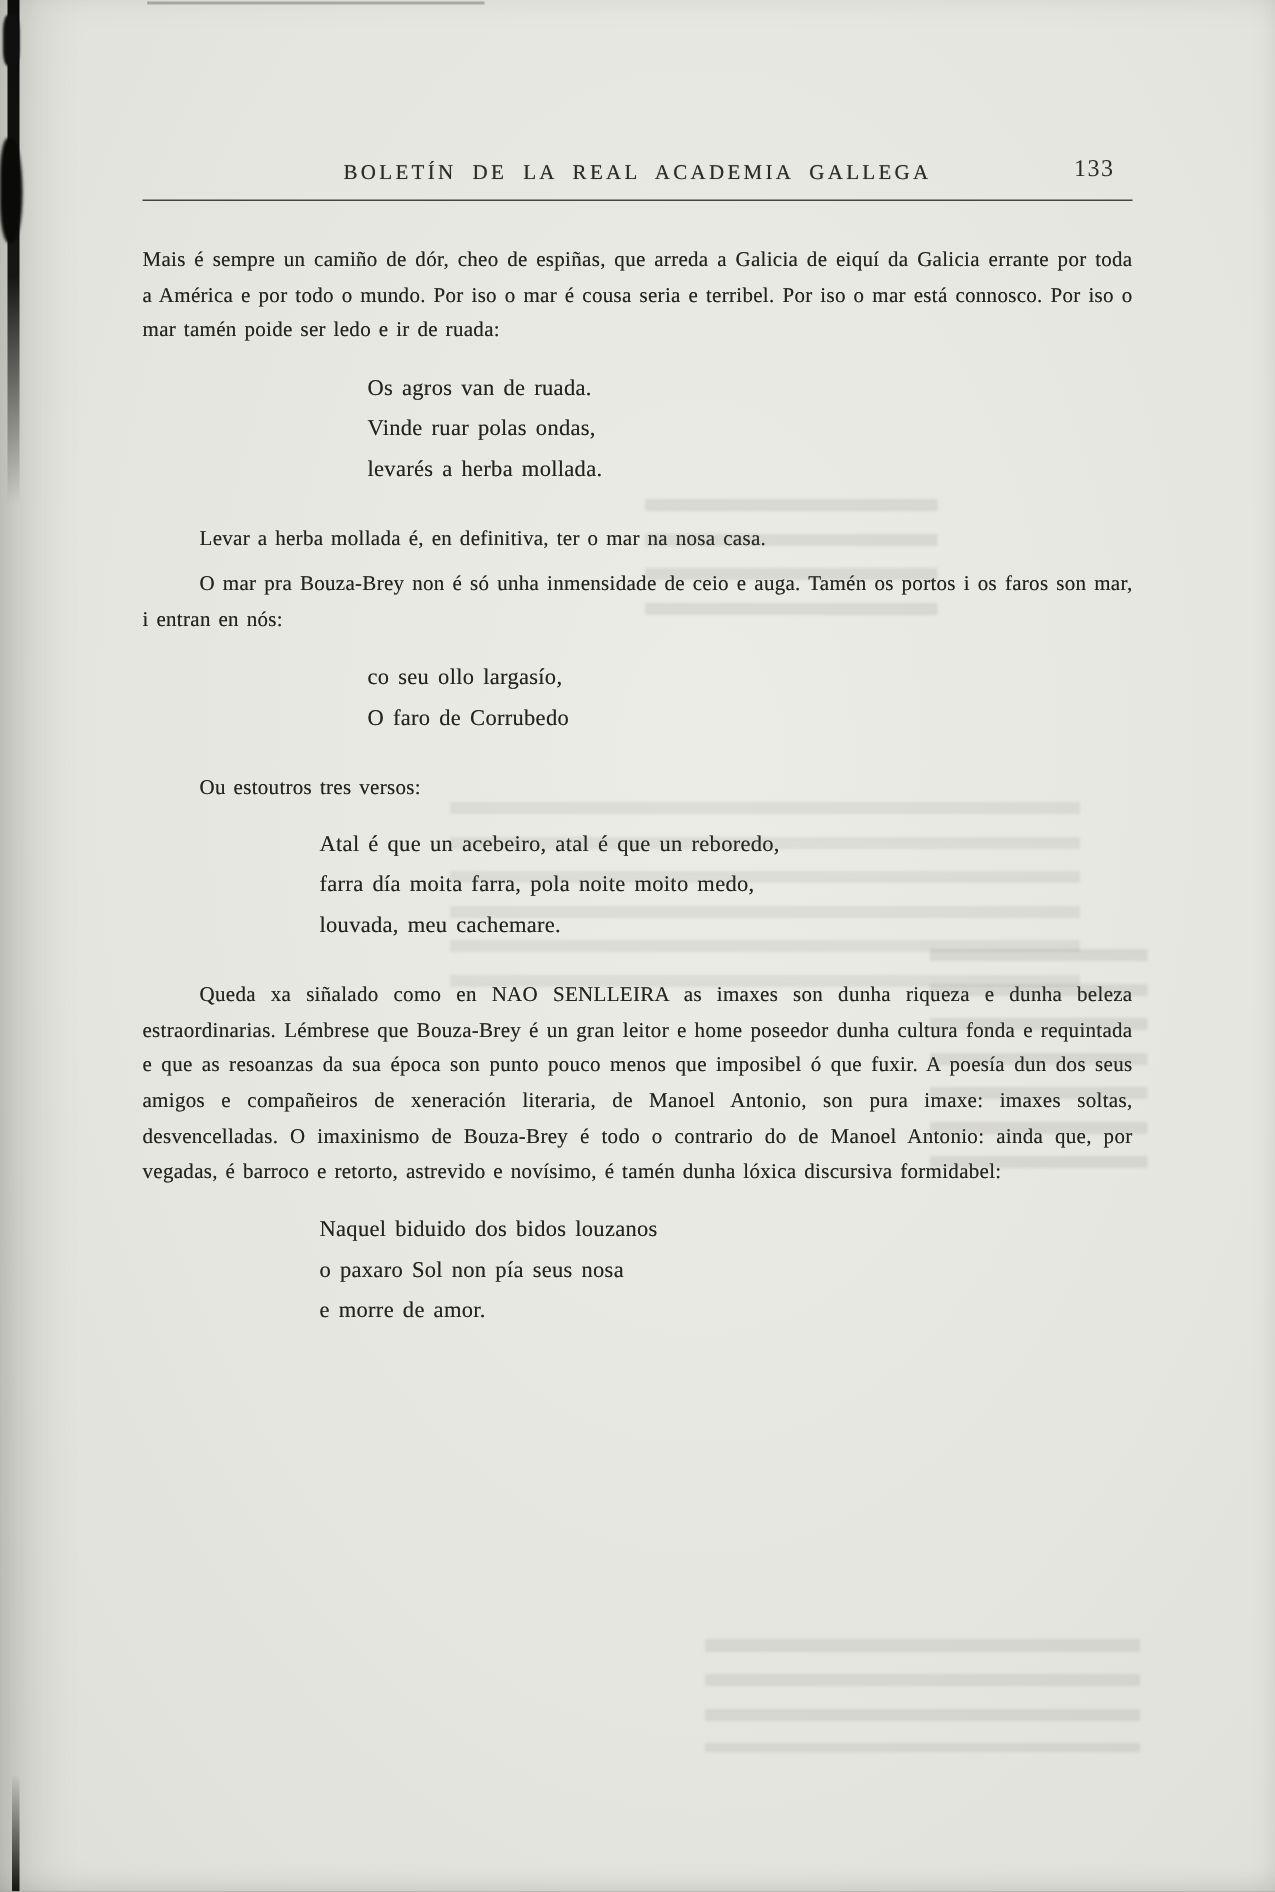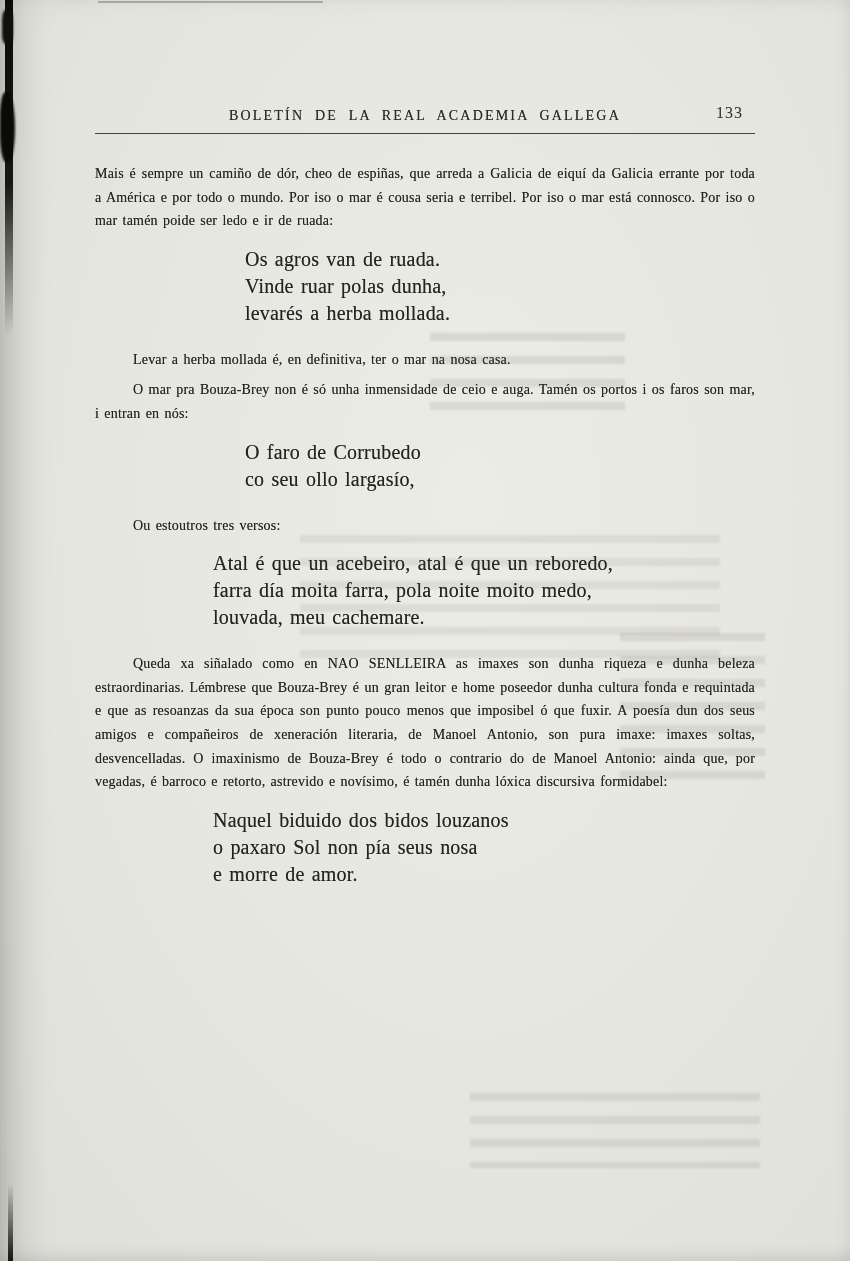"Os agros van de ruada." .verse { font-size: 20px -> 15px }
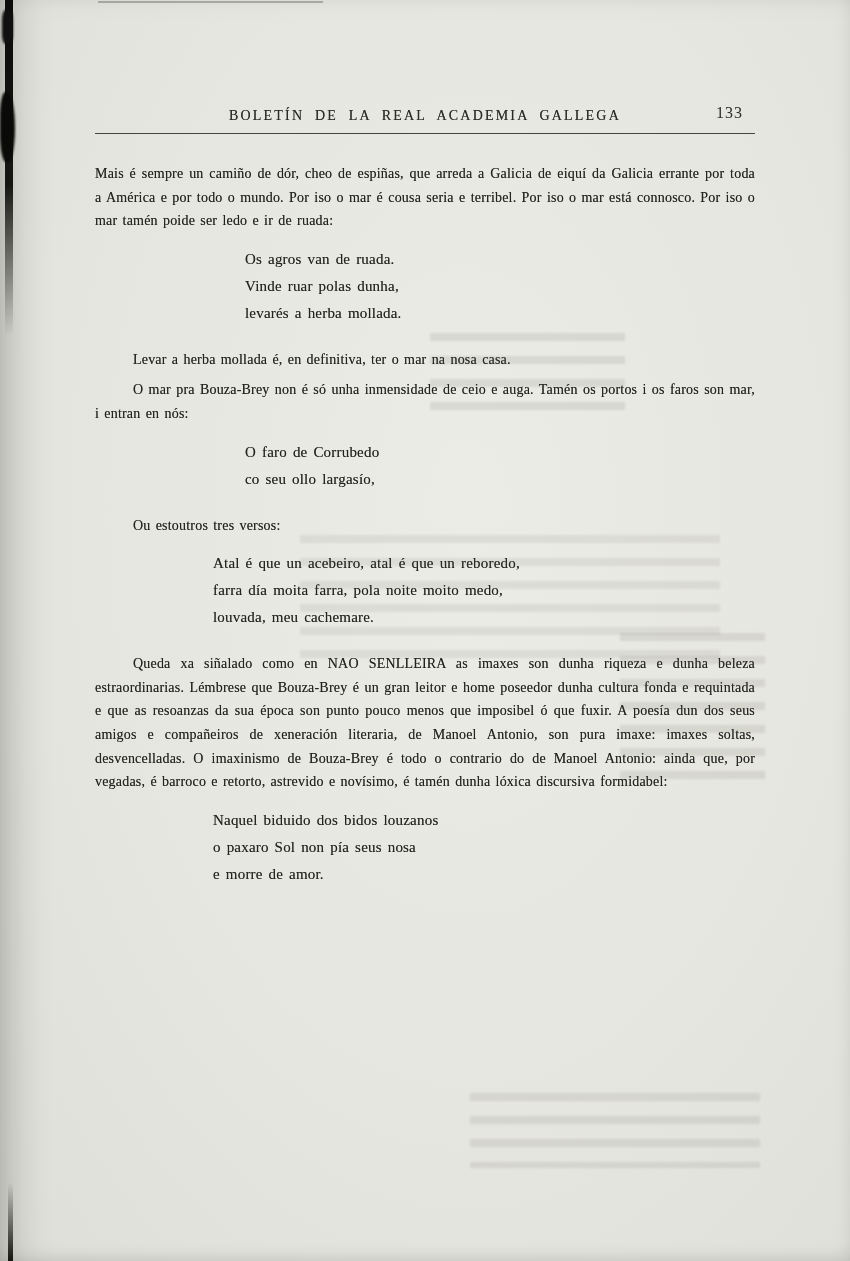"Vinde ruar polas dunha," div.verse-line { text: dunha -> ondas }
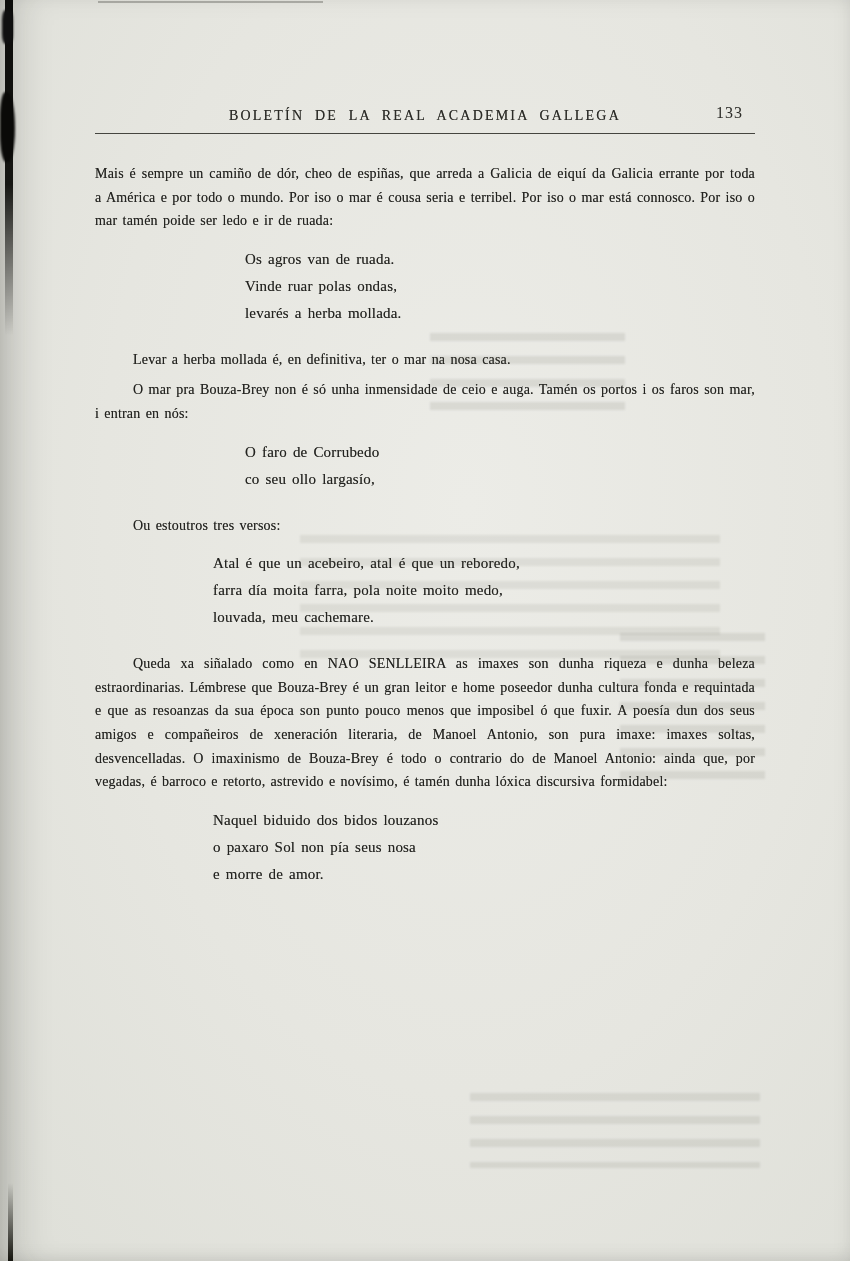"O faro de Corrubedo" div.verse-line { order: before "co seu ollo largasío," -> after "co seu ollo largasío," }
